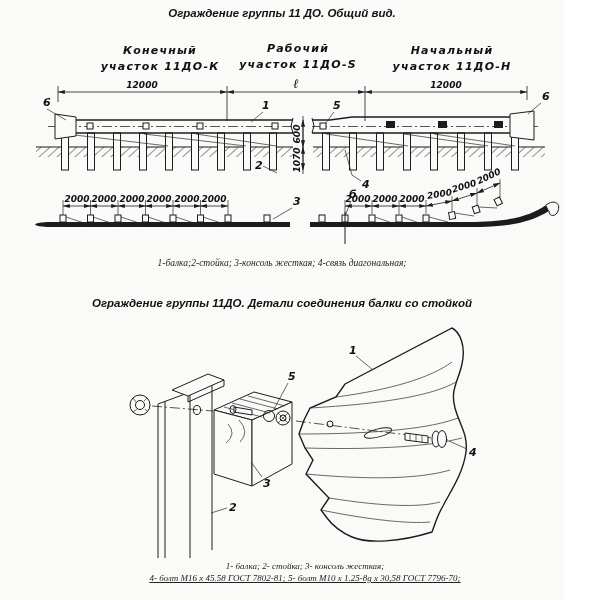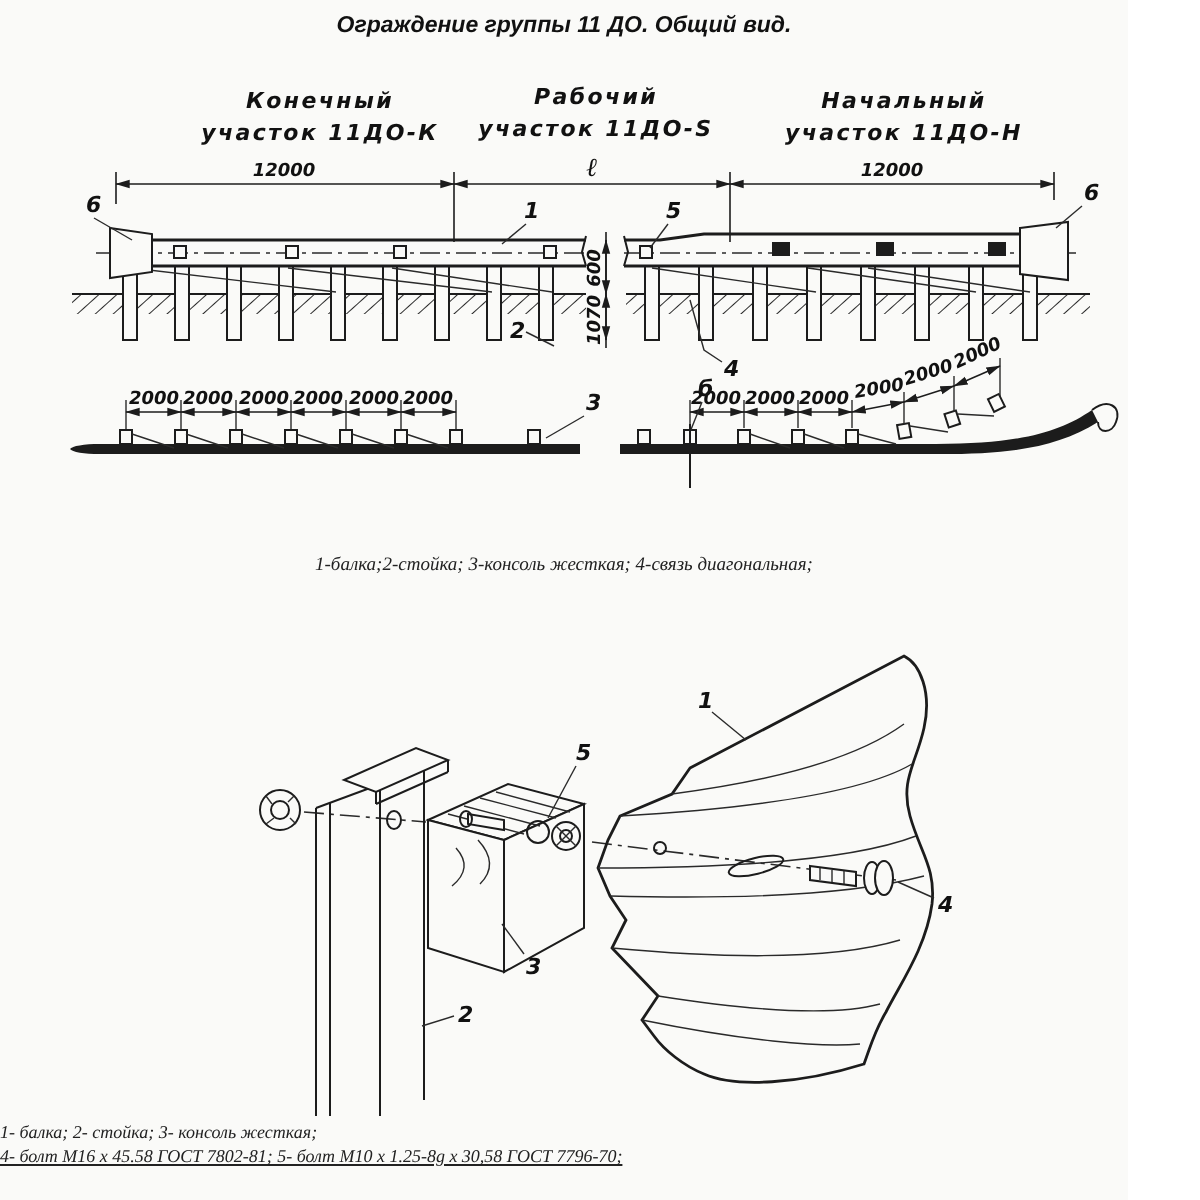"1-балка;2-стойка; 3-консоль жесткая;" div.legend { margin-top: 20px -> none }
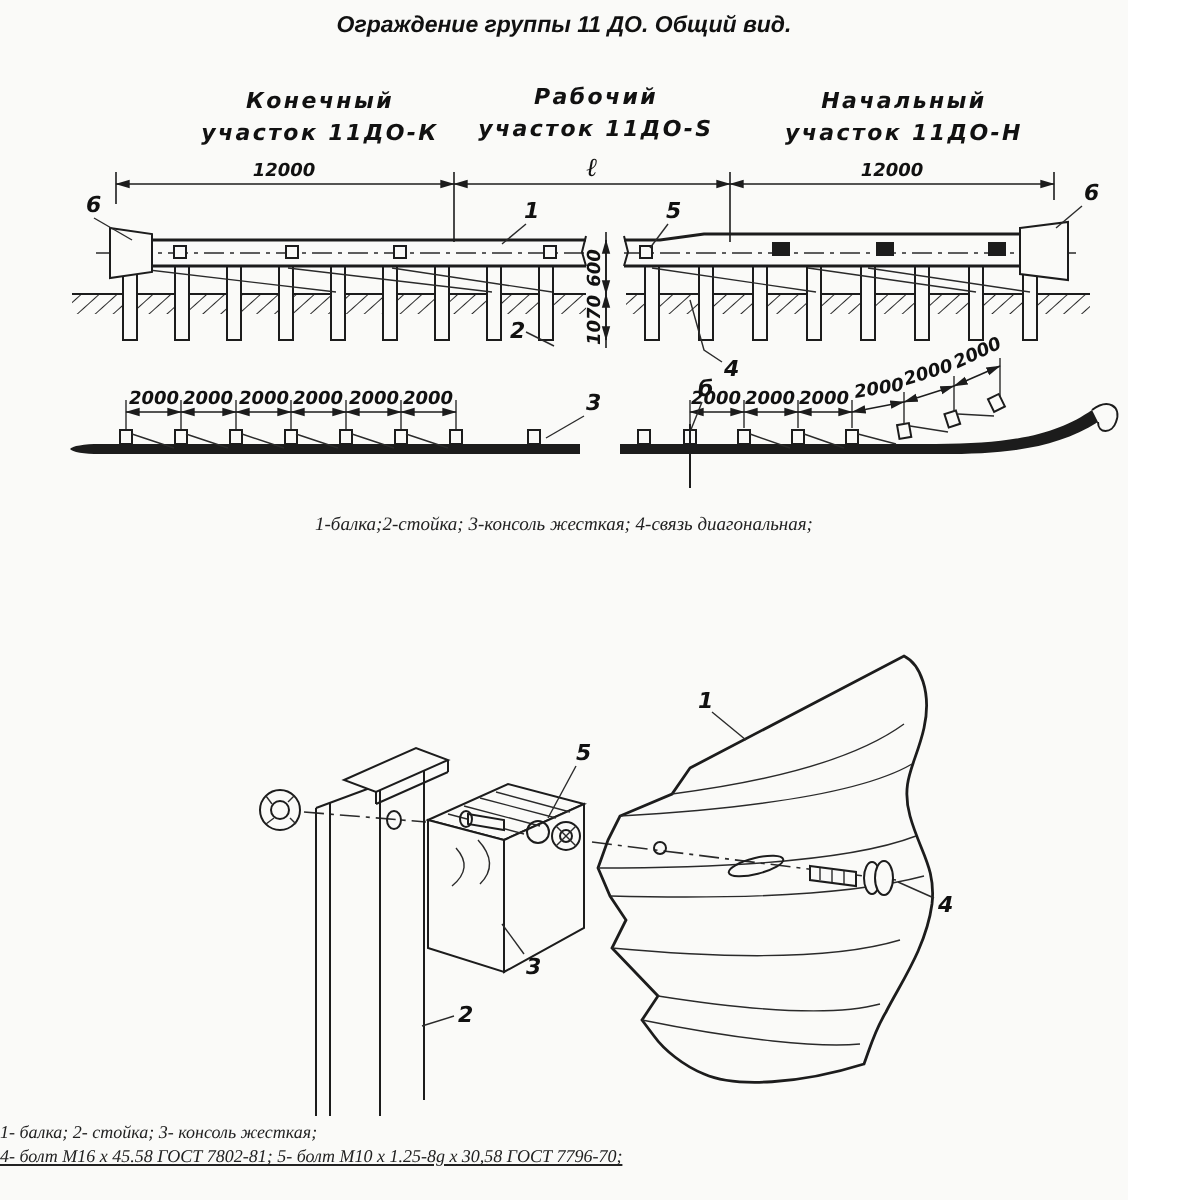"Ограждение группы 11ДО. Детали" div.title { html: none -> <div>Ограждение группы 11ДО. Детали соединения балки со стойкой</div> }
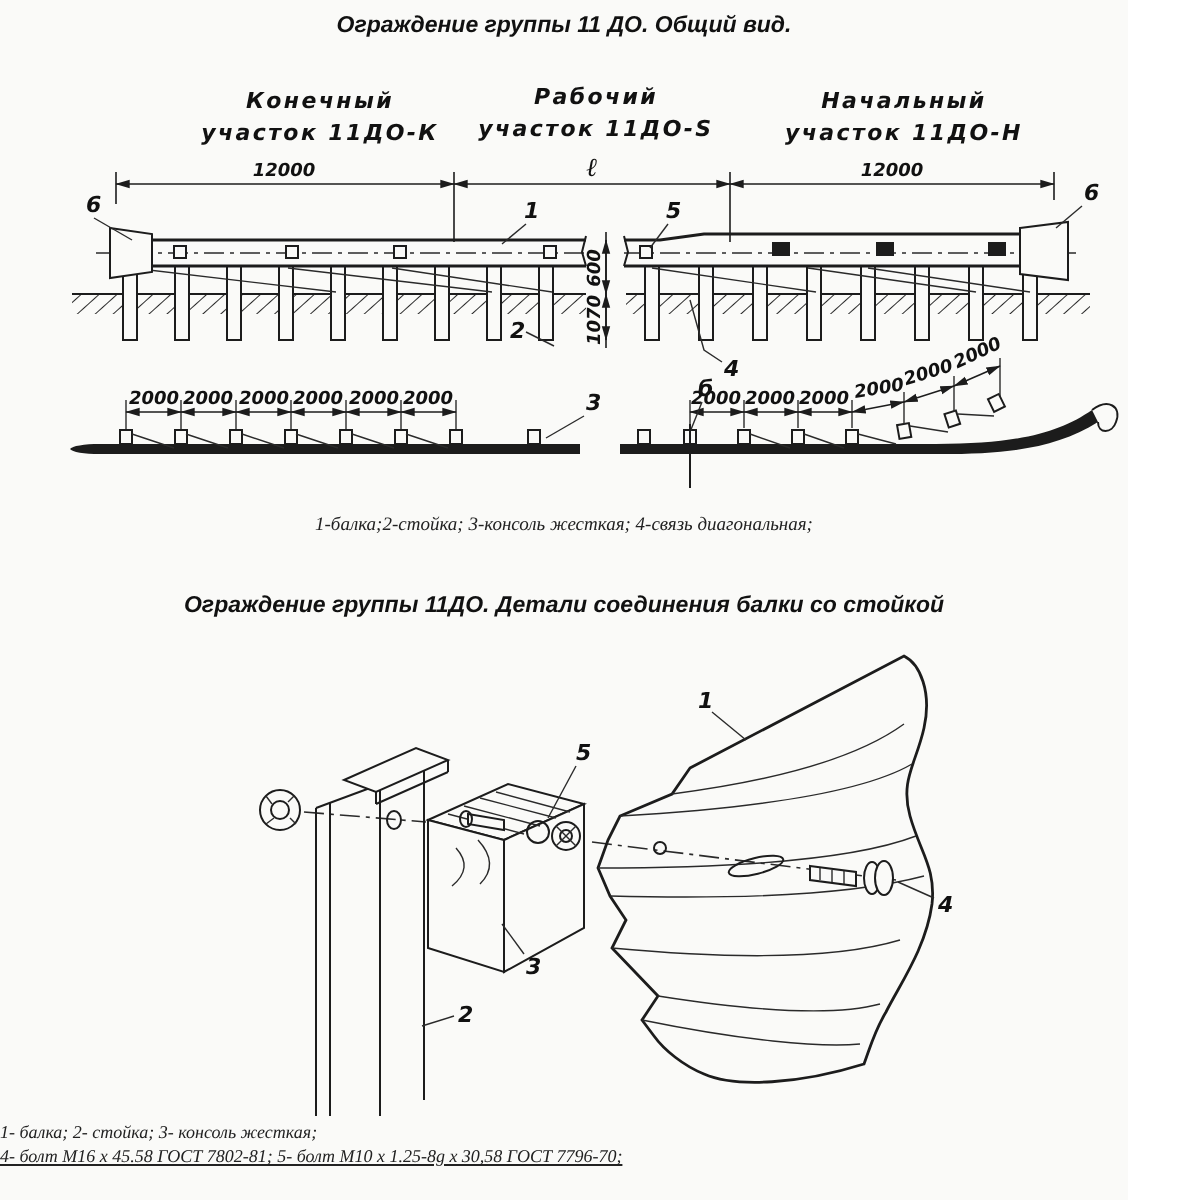"1- балка; 2- стойка; 3-" .caption { padding-left: none -> 23px; text-align: none -> center }
